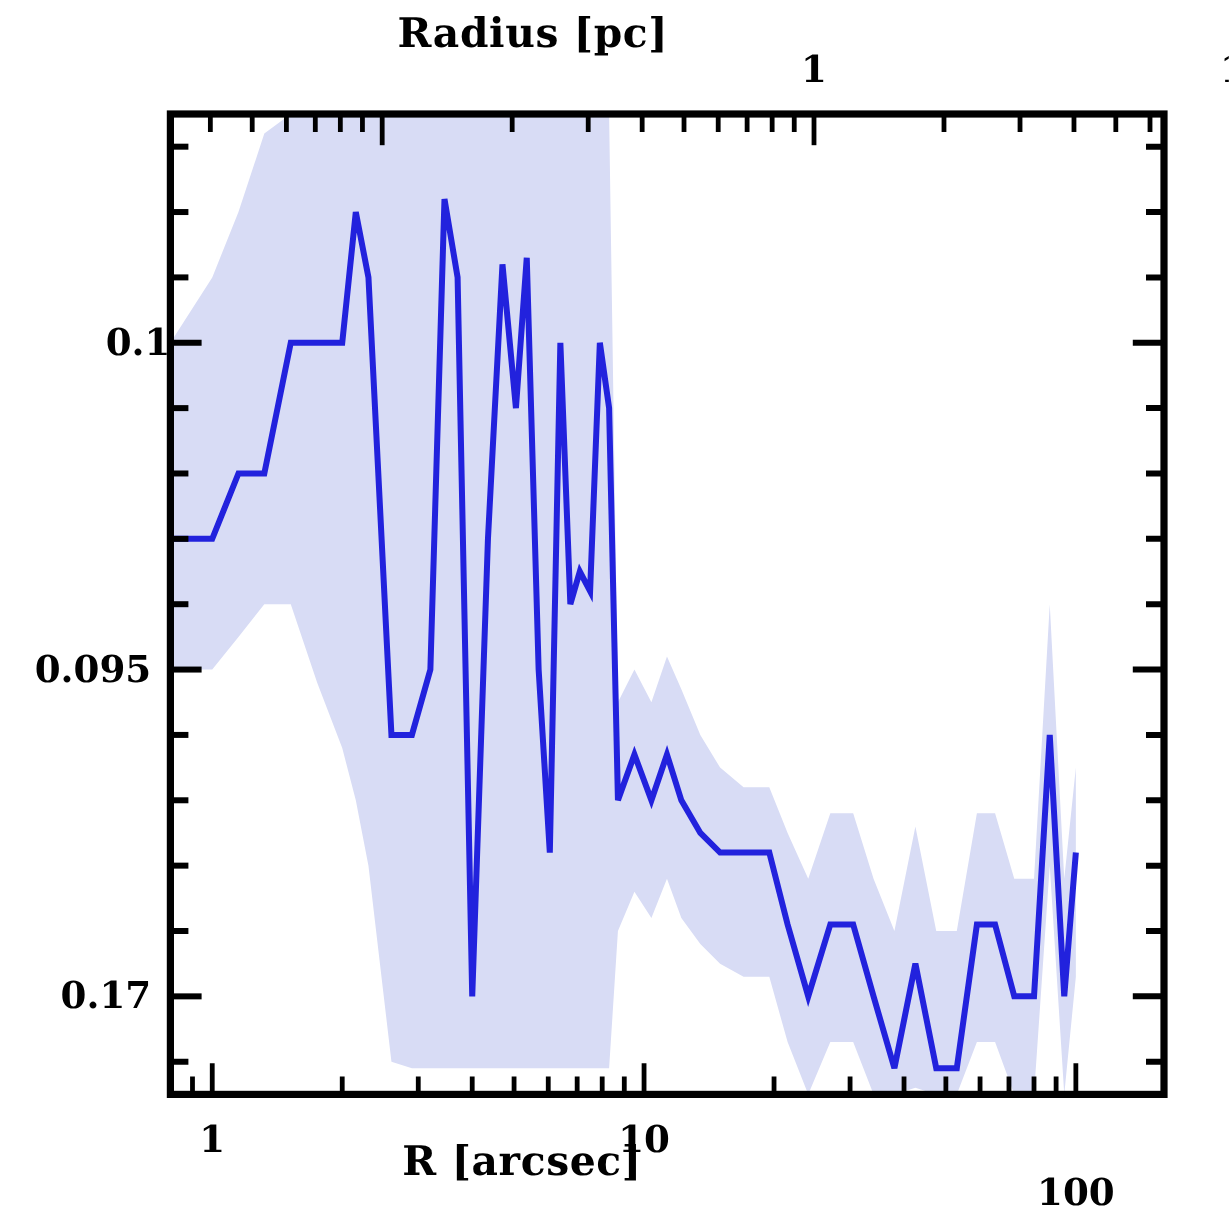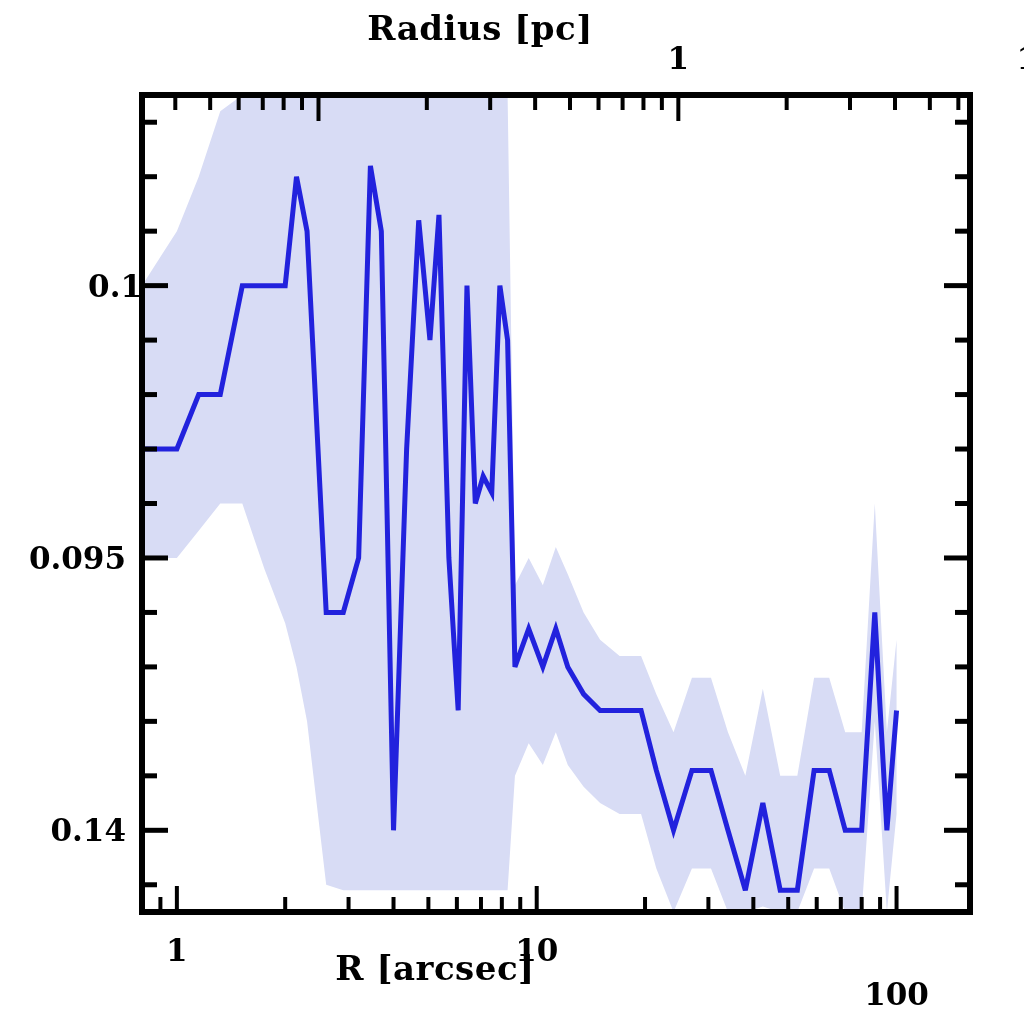"Radius [pc]" #top-title { padding-left: 36px -> none }
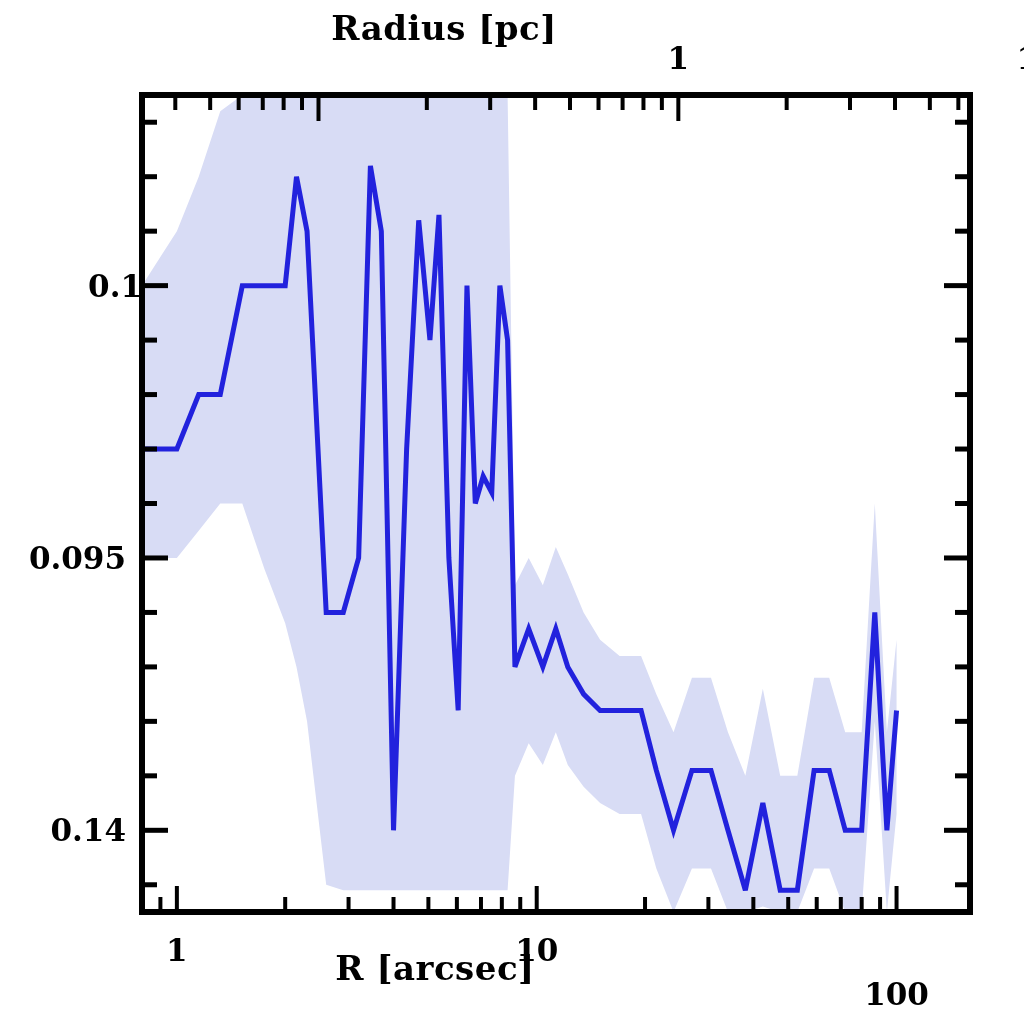"0.14" div.tick-label { text: 0.14 -> 0.17 }
